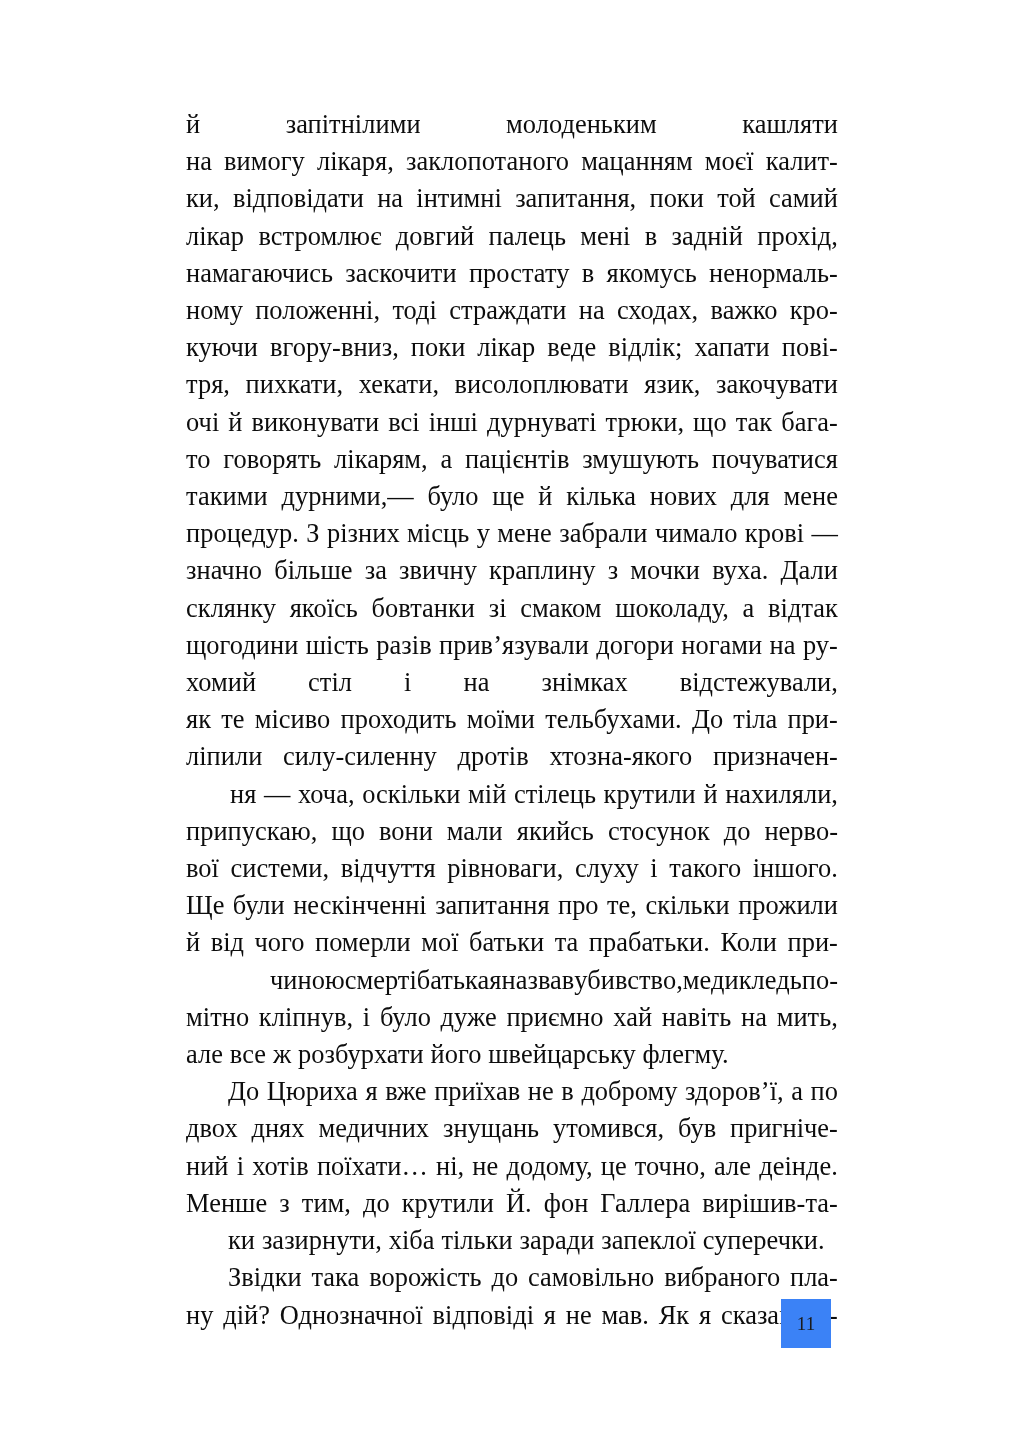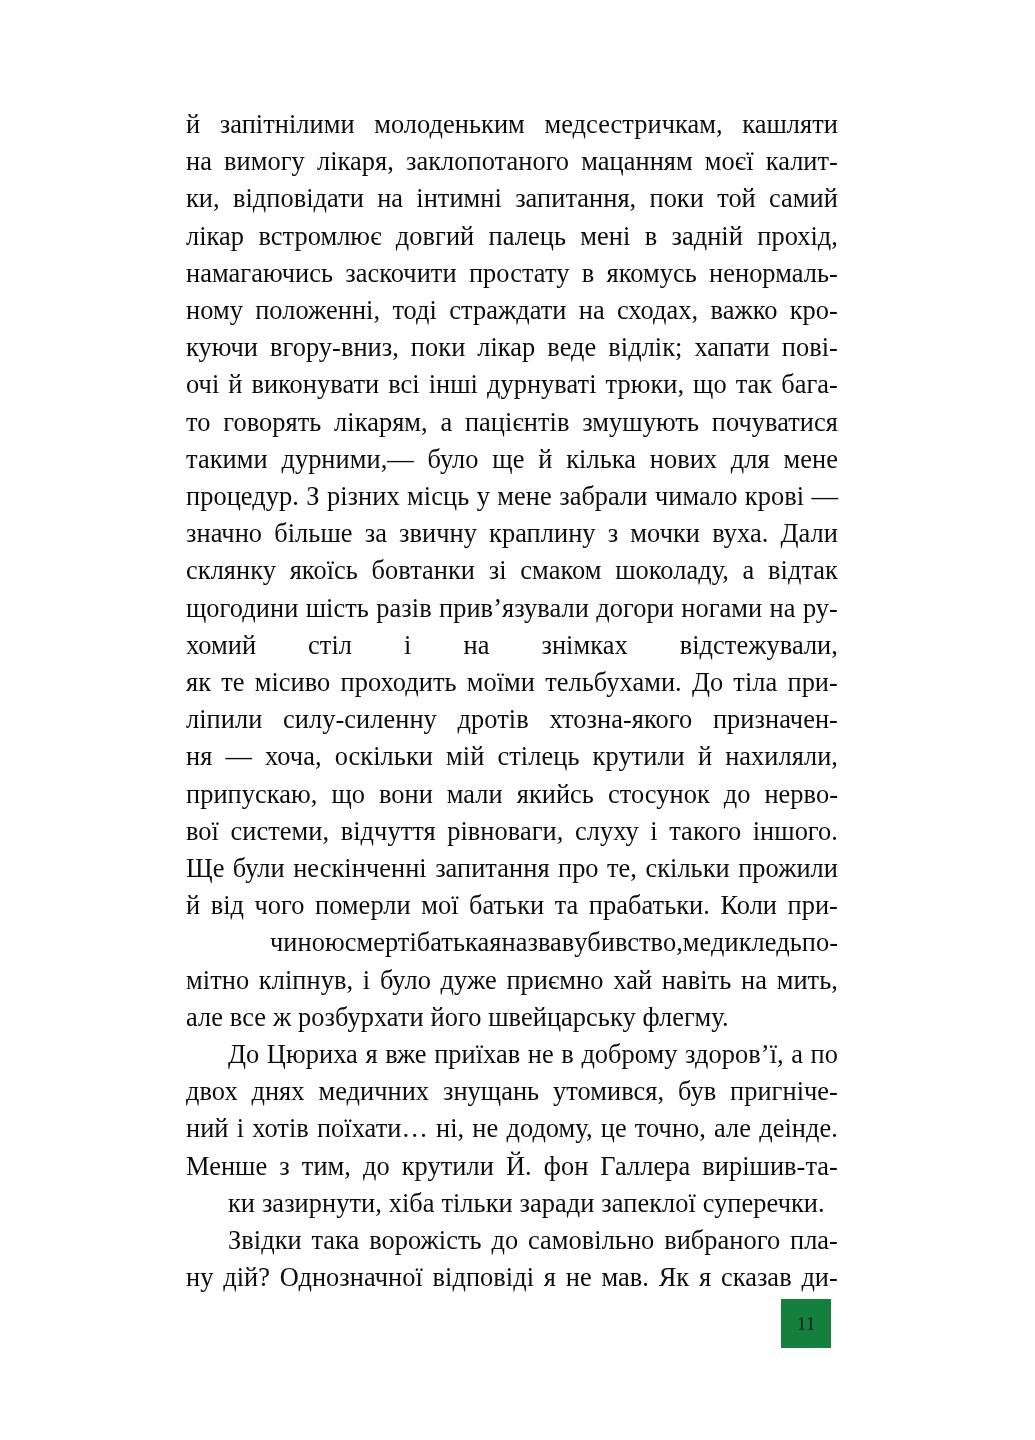"медсестричкам," span { html: <span>медсестричкам,</span> -> none }
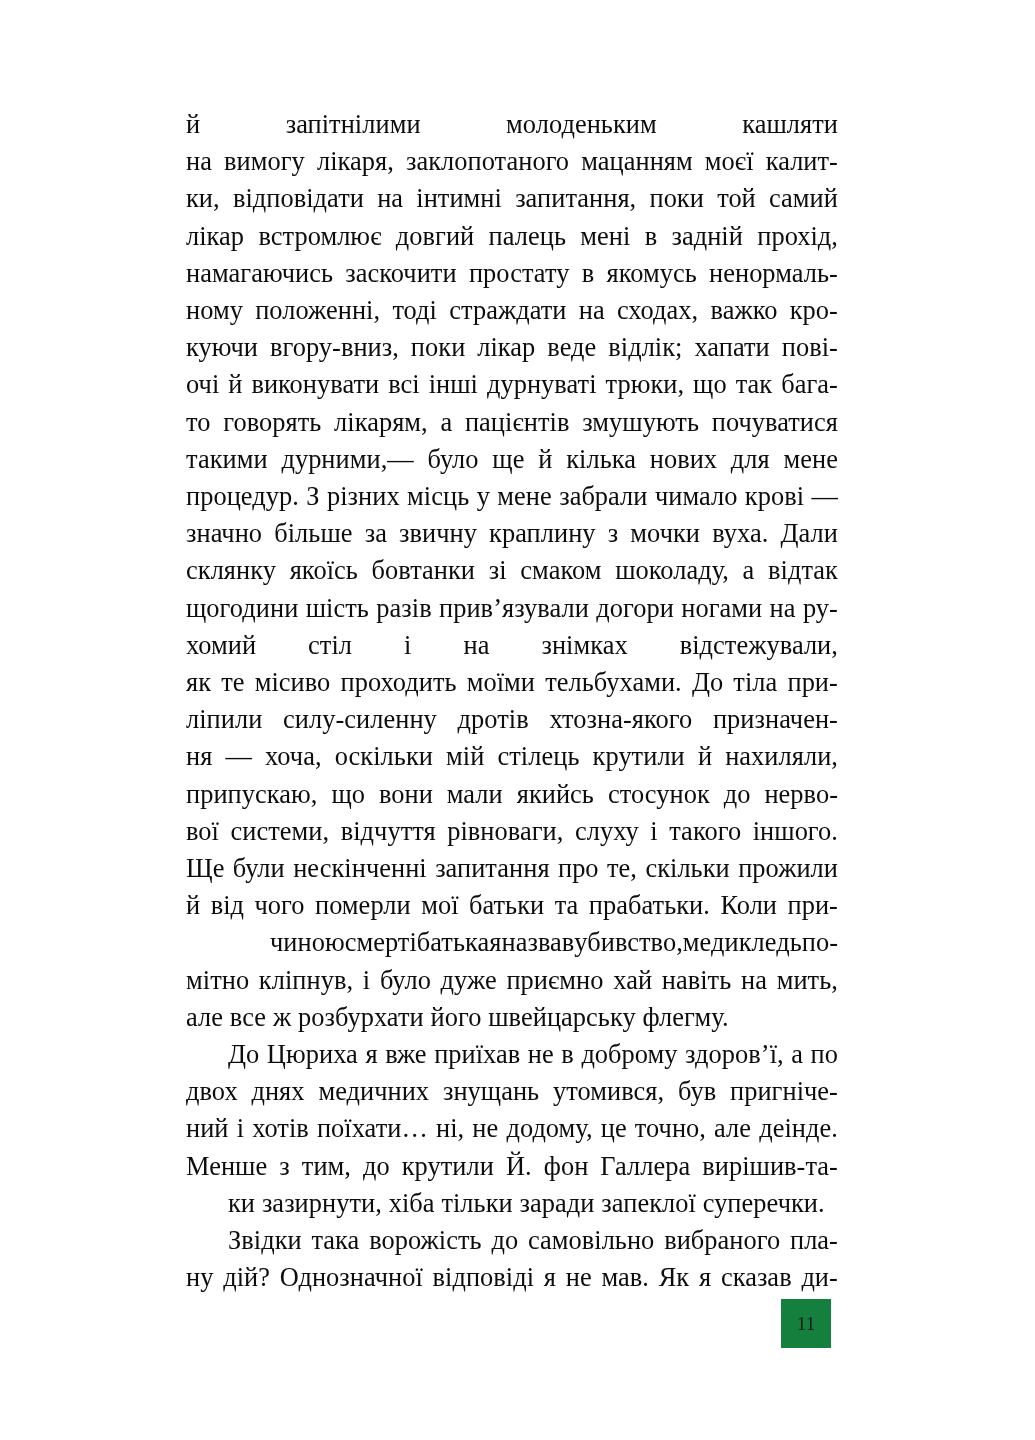"тря," span.line { html: none -> <span> <span>тря,</span> <span>пихкати,</span> <span>хекати,</span> <span>висолоплювати</span> <span>язик,</span> <span>закочувати</span> </span> }
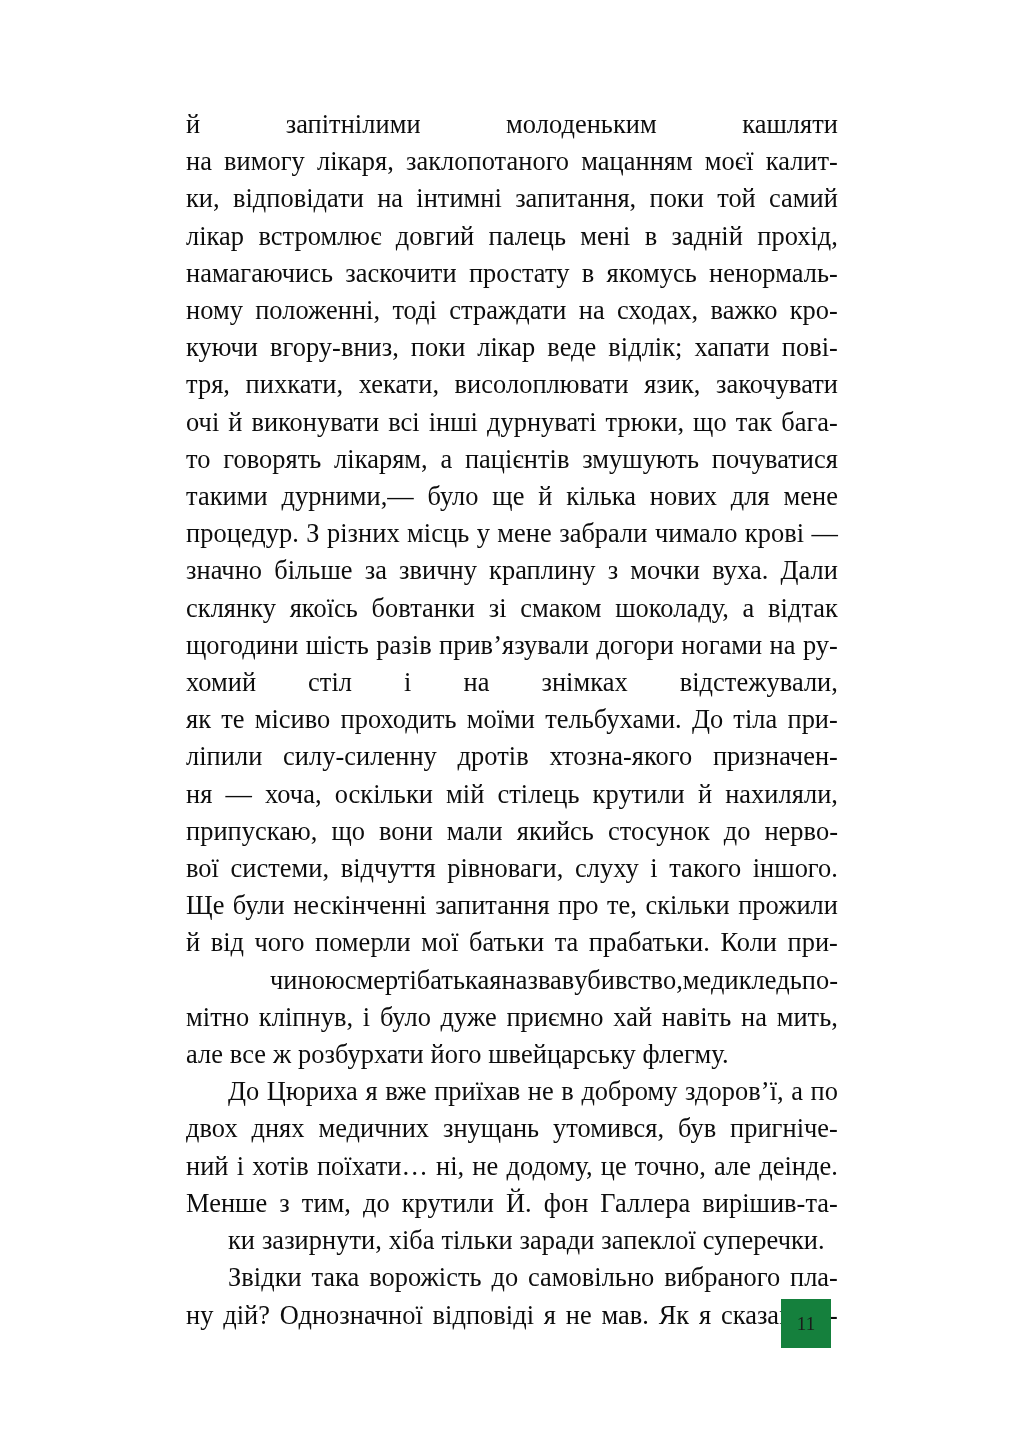"ня" span.line { margin-left: none -> 44px }
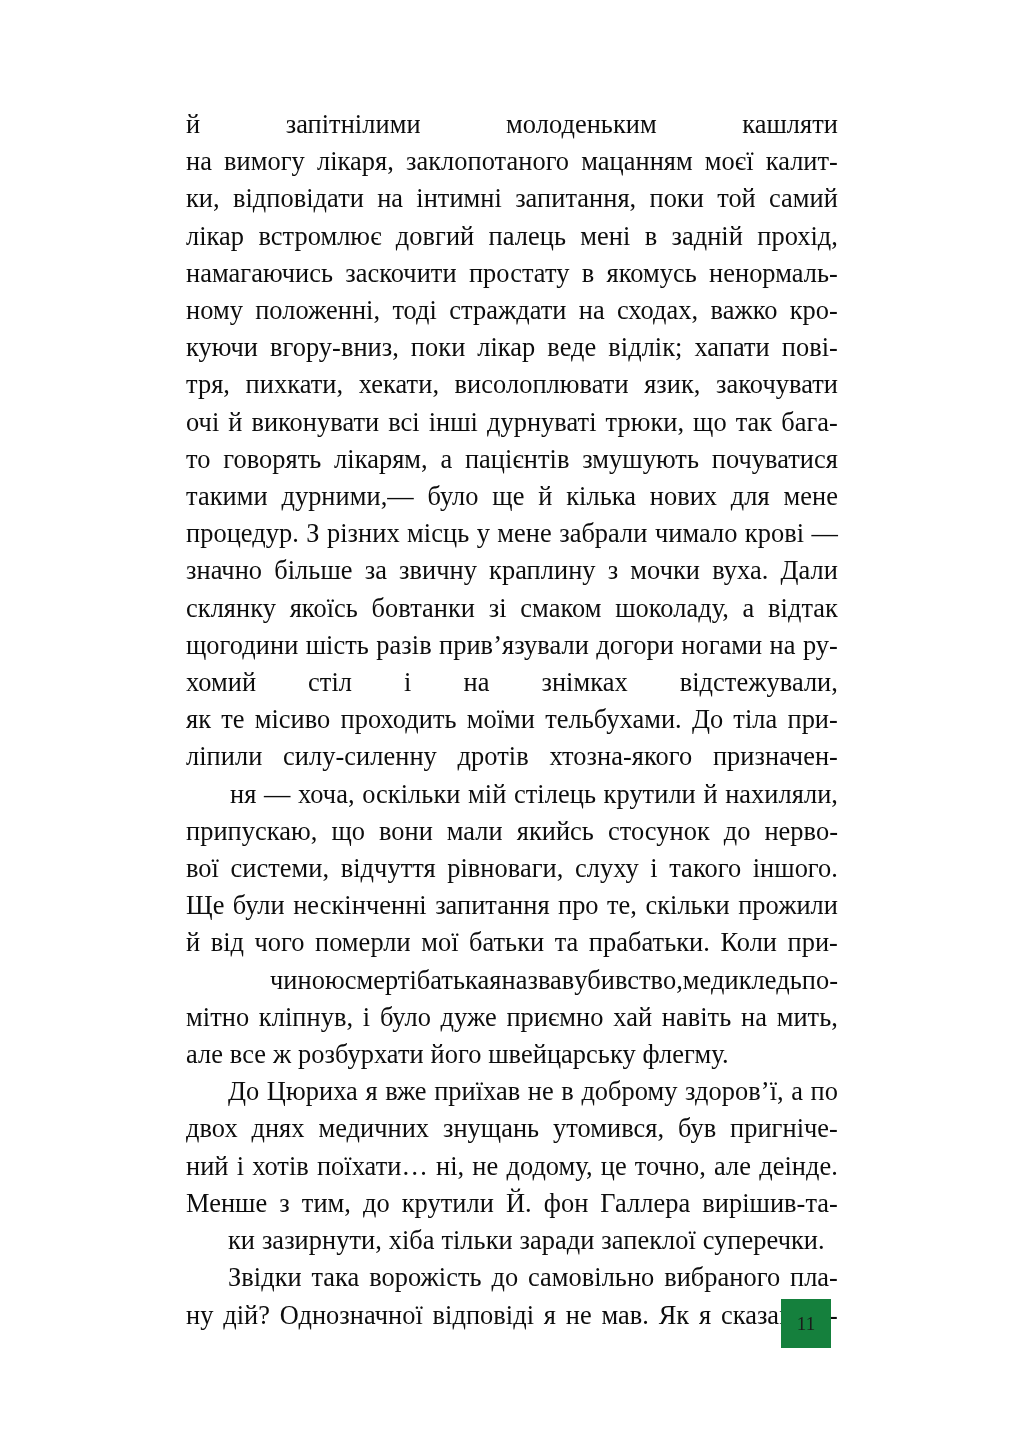"11" .page-number-box { background: #15803d -> #3b82f6 }
